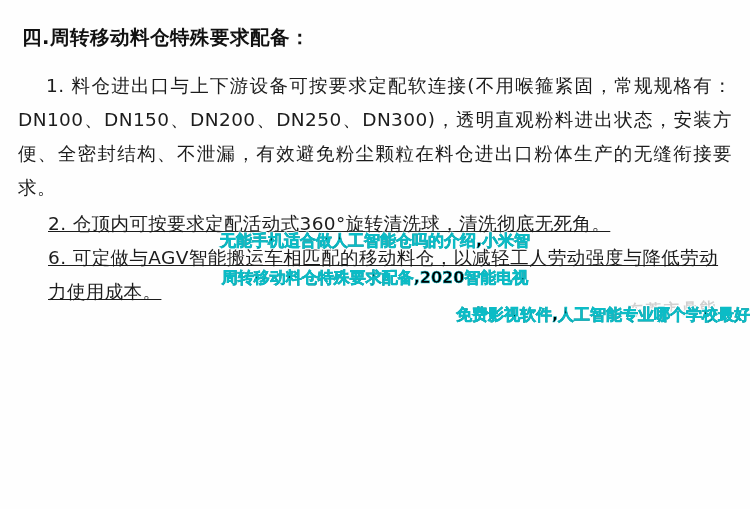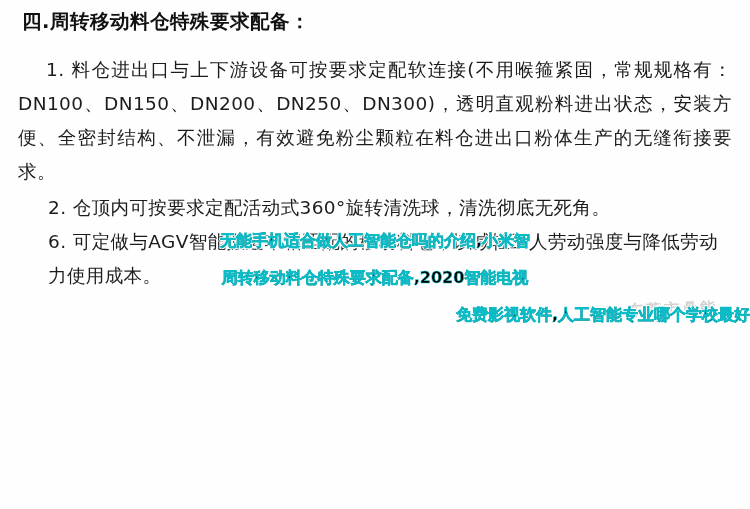"四.周转移动料仓特殊要求配备：" .doc { padding: 8px 18px 10px 18px -> 24px 18px 10px 18px }
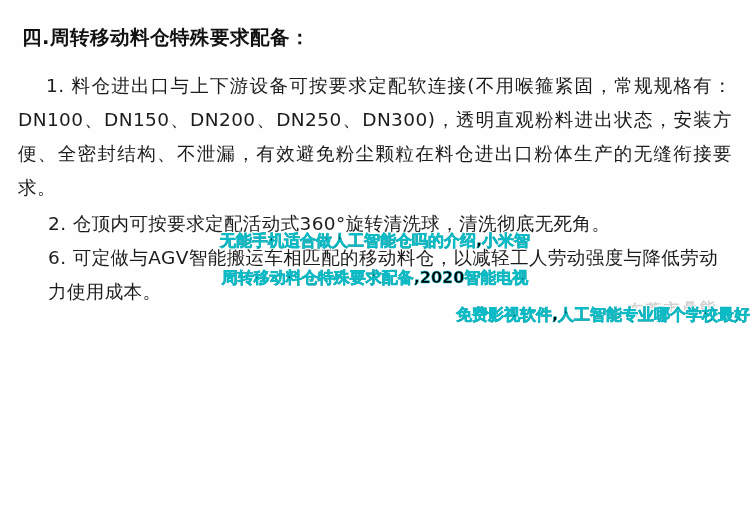"2. 仓顶内可按要求定配活动式360°旋转清洗球，清洗彻底无死角。" .doc-list { text-decoration: none -> underline }
